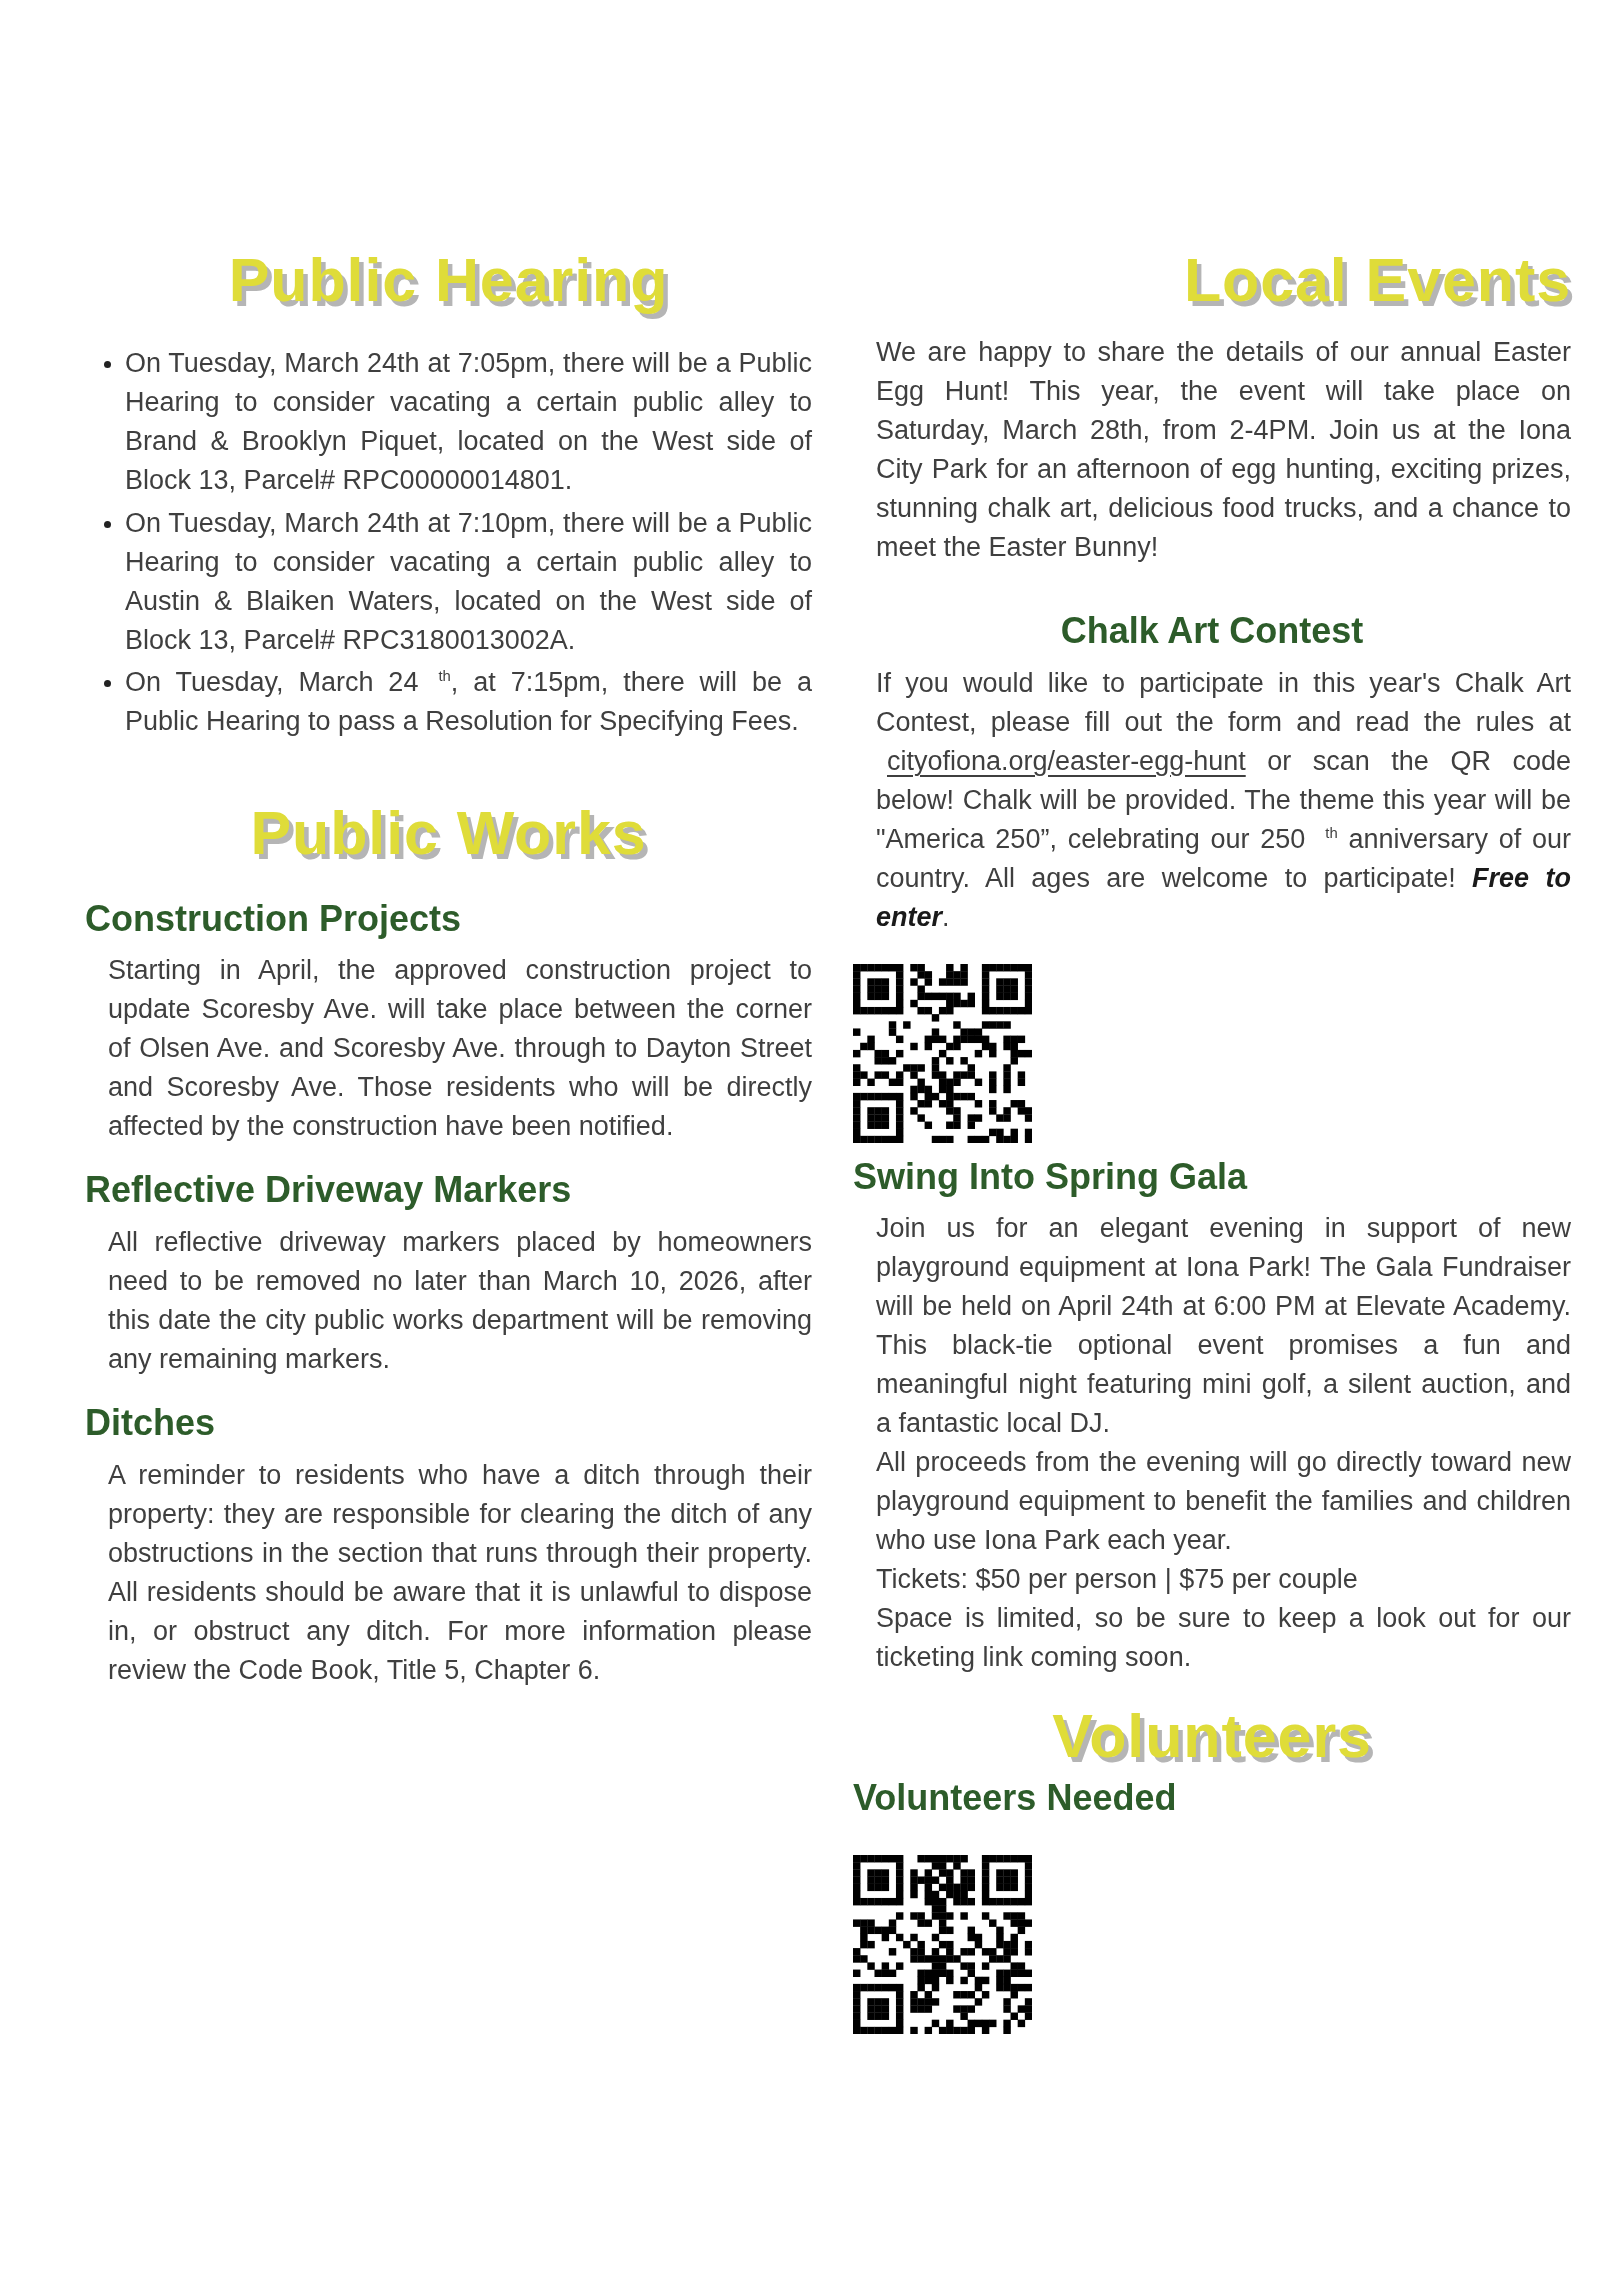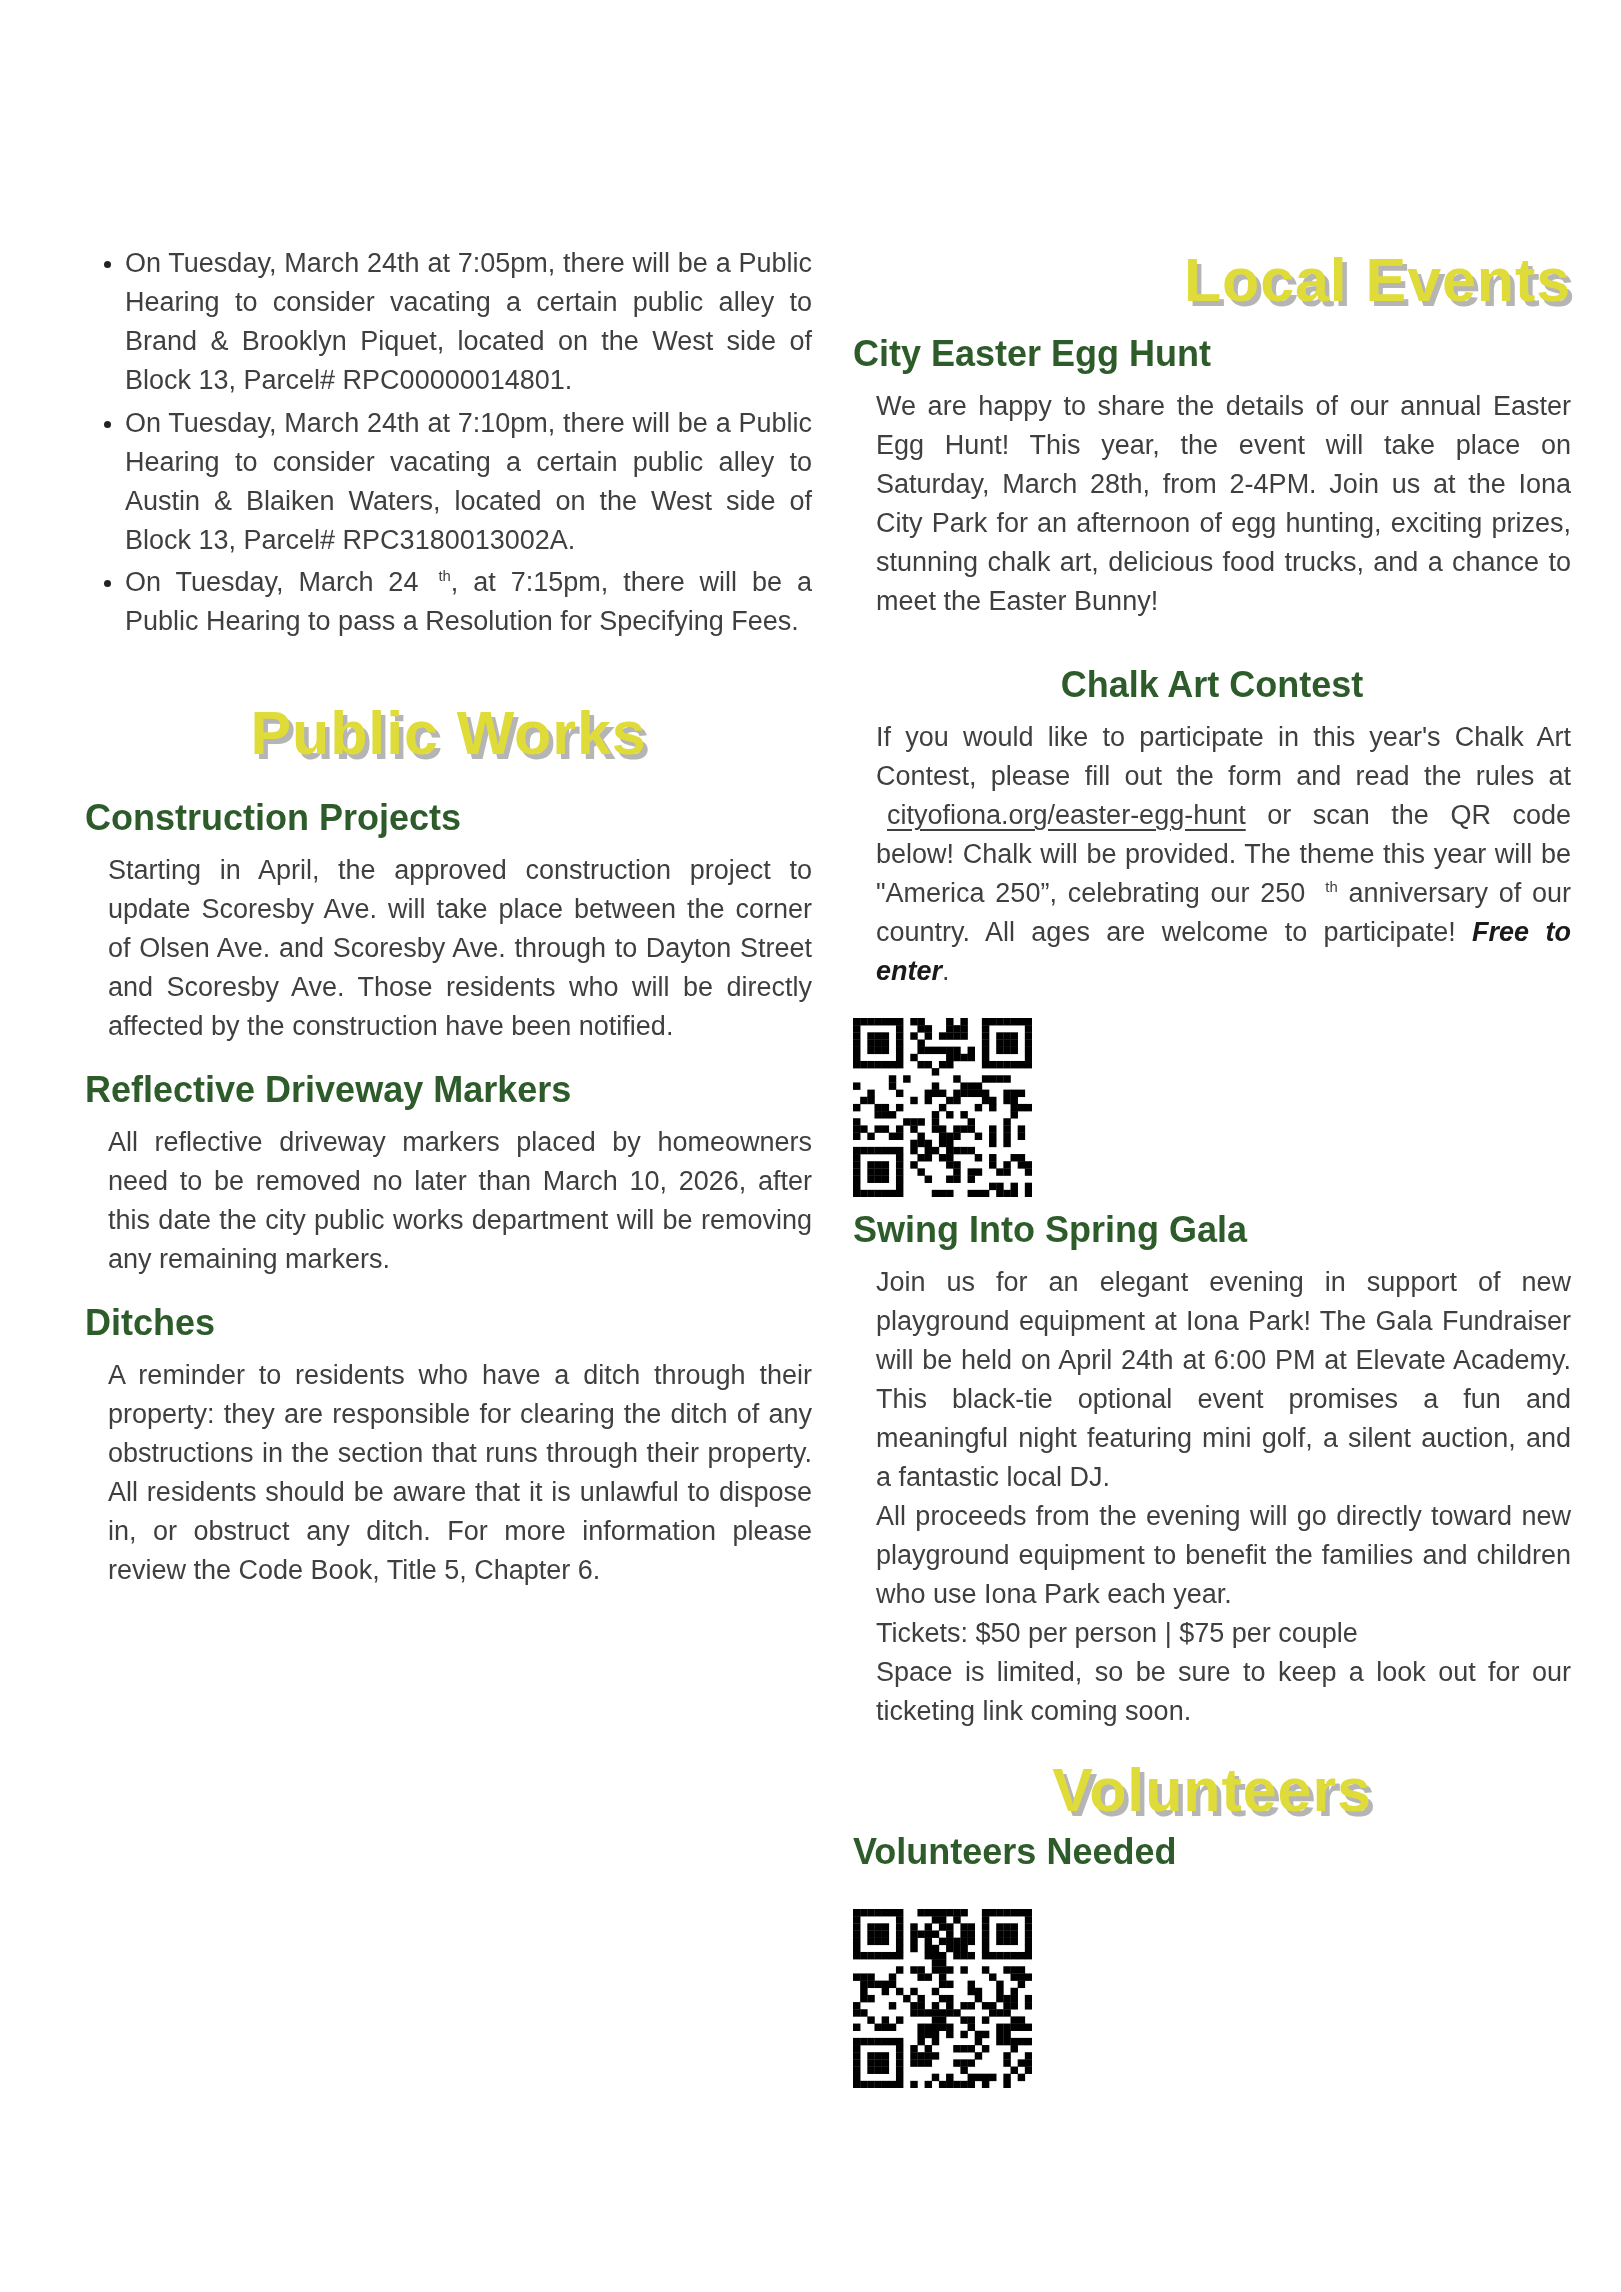"Public Hearing" h1.page-title { html: none -> <h1>Public Hearing</h1> }
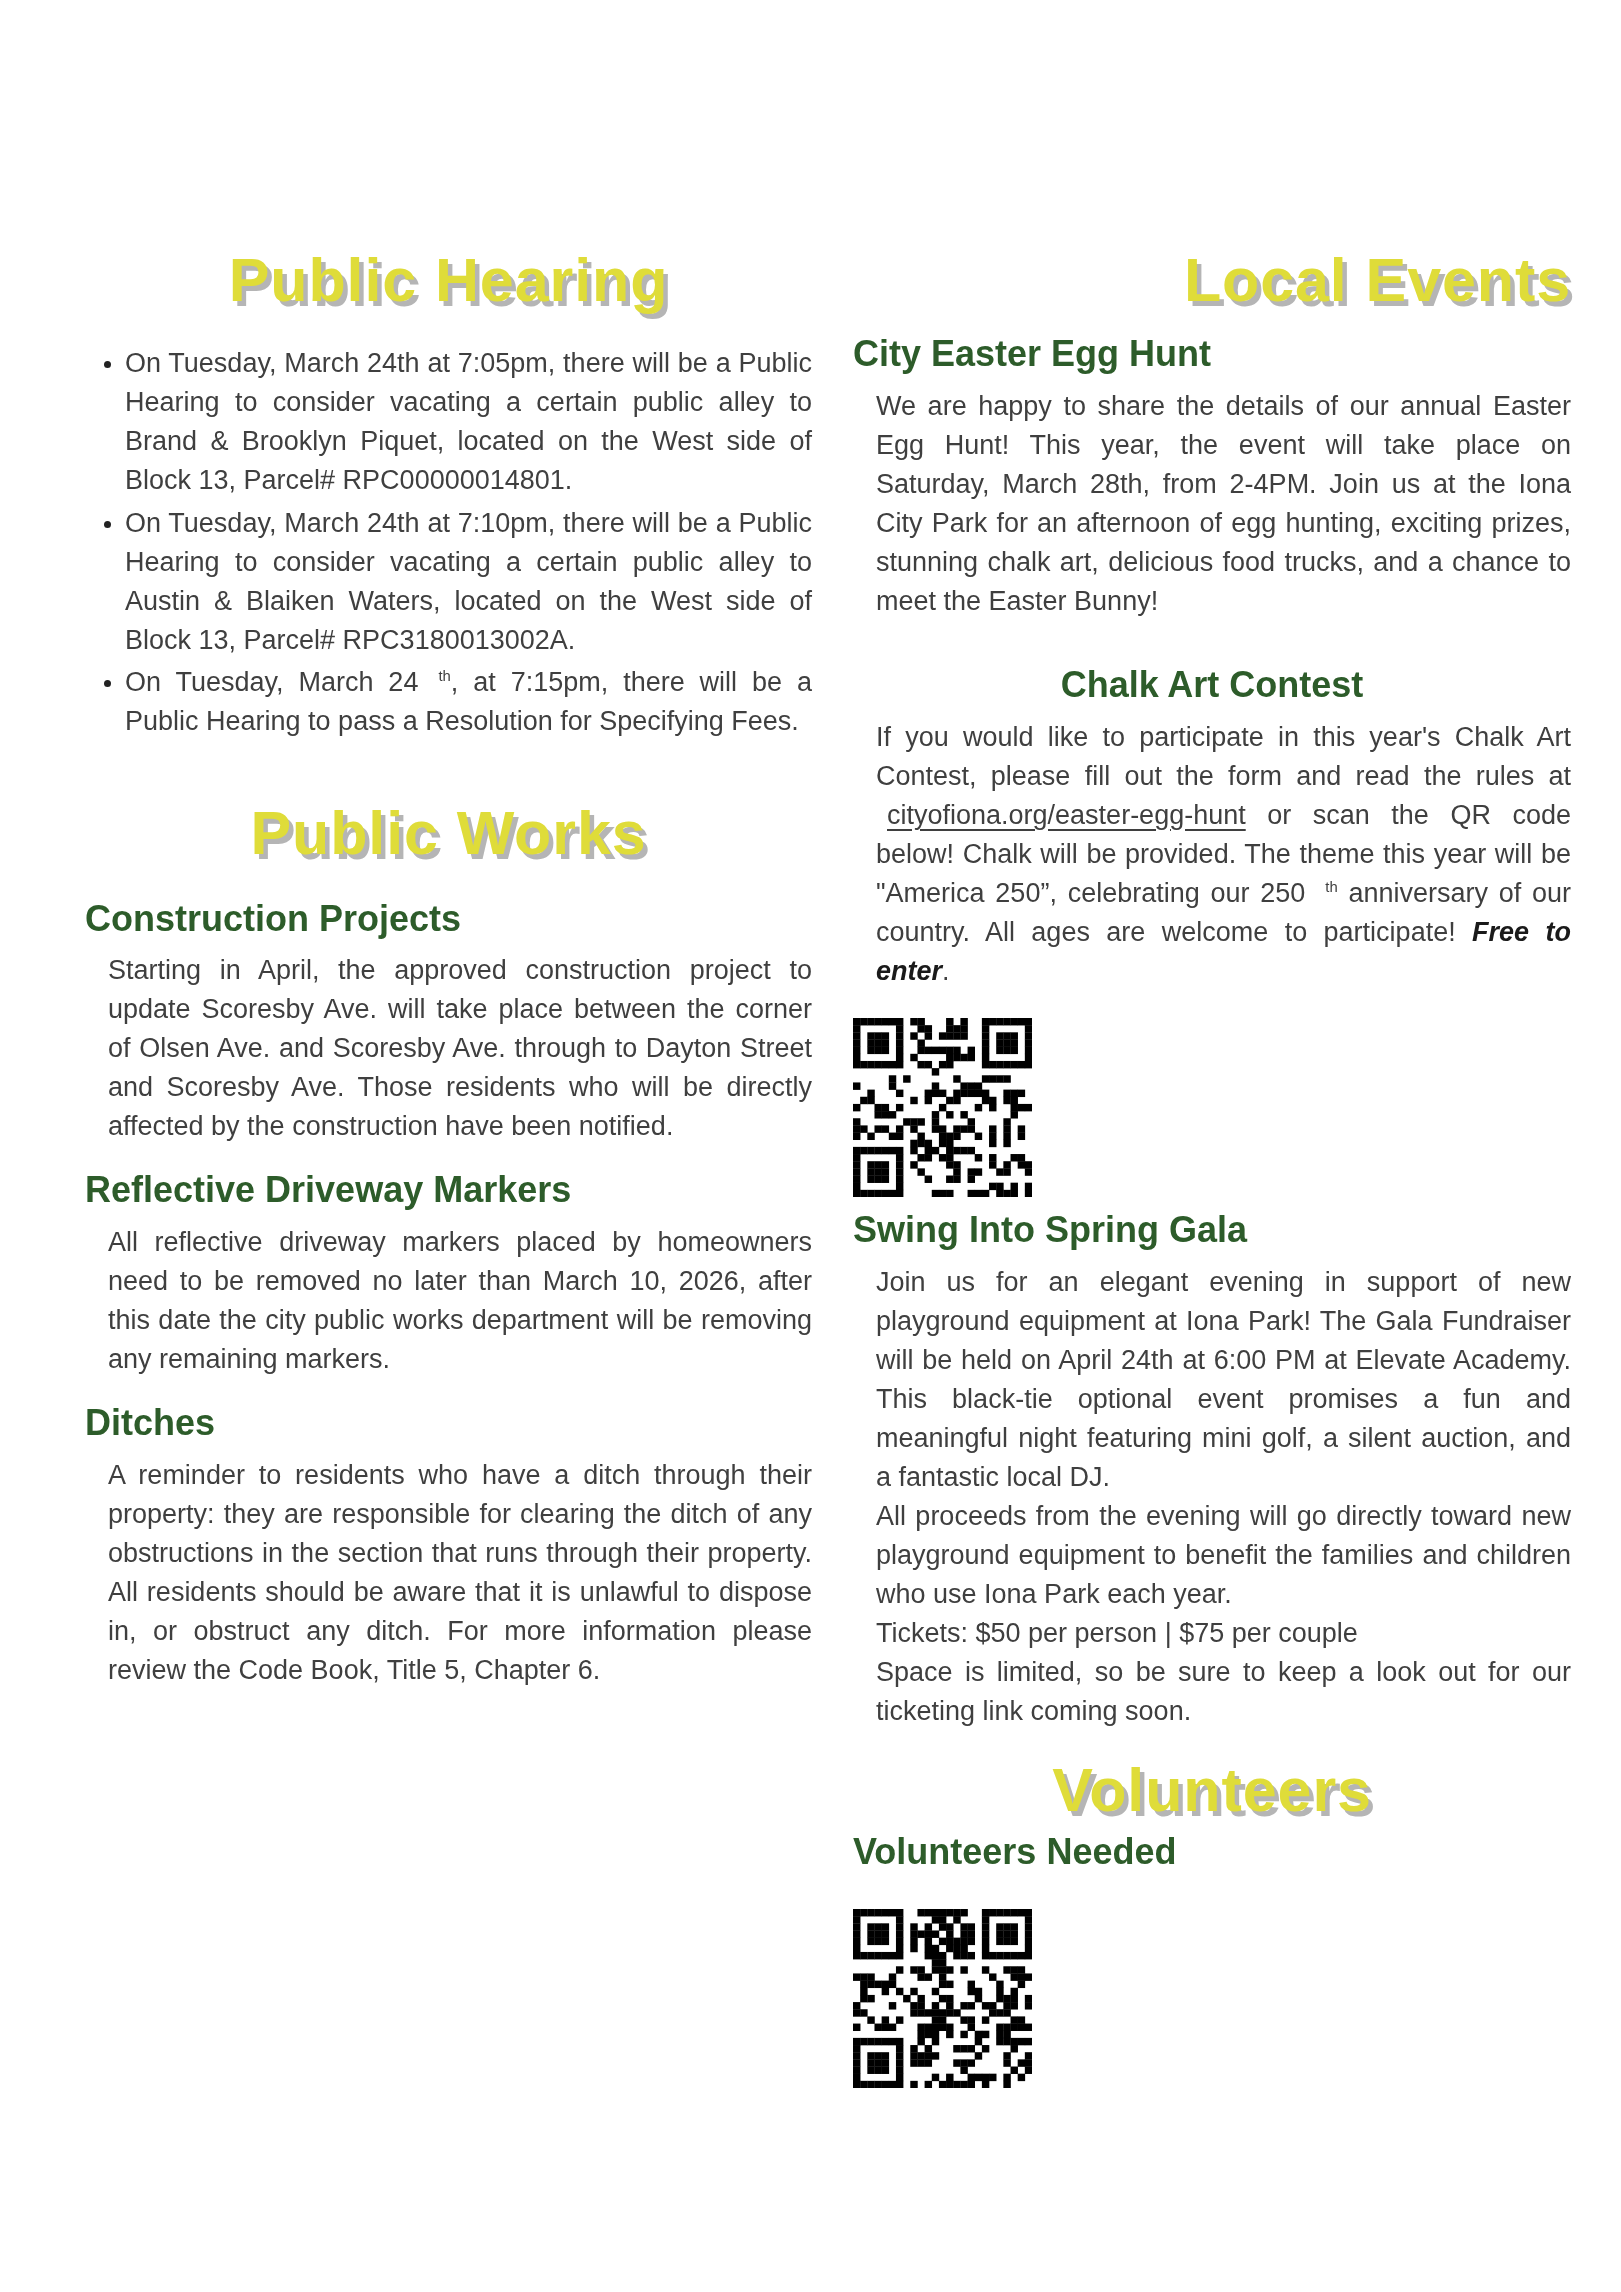"City Easter Egg Hunt" h2.sub-heading { html: <h2>City Easter Egg Hunt</h2> -> none }
